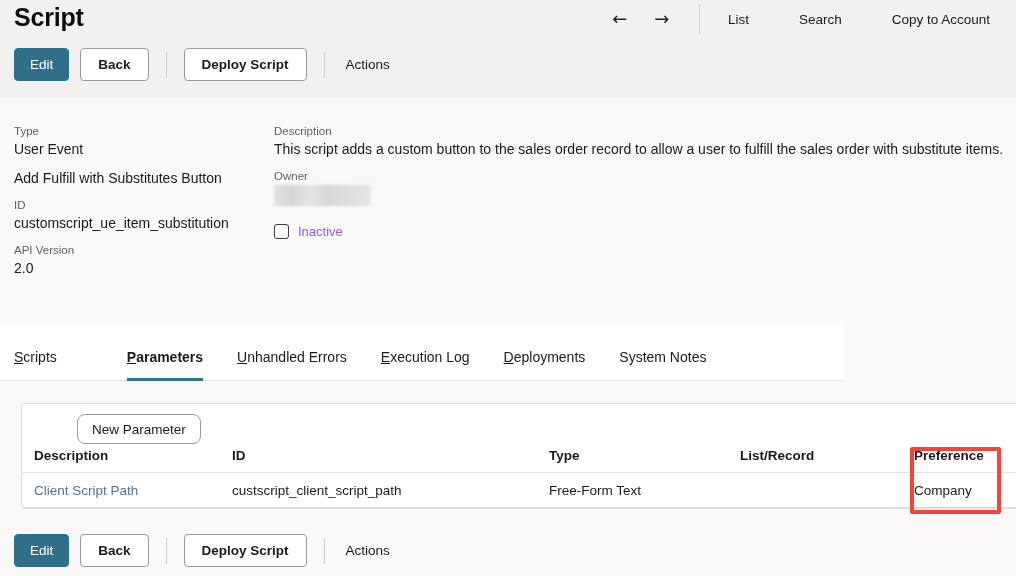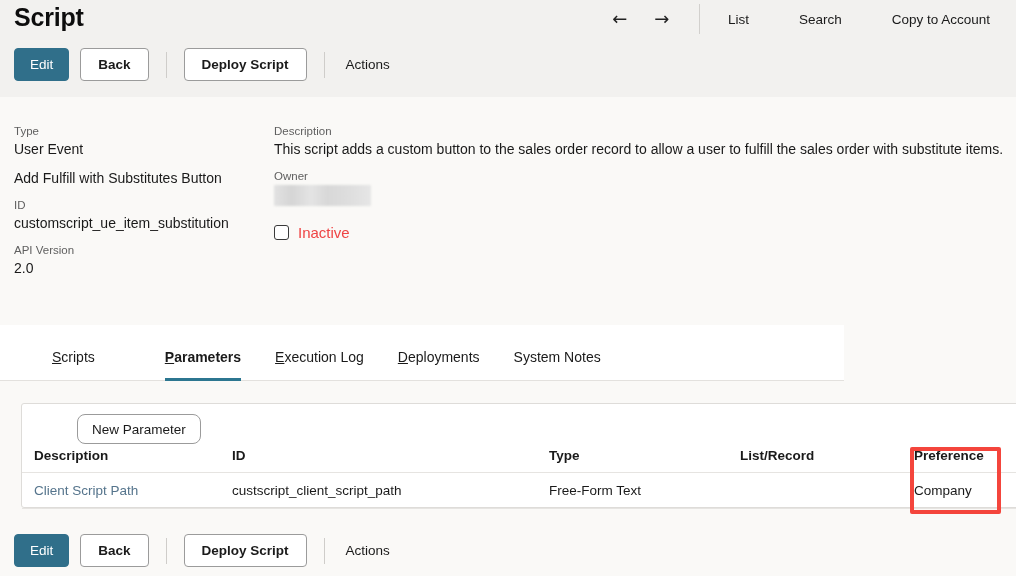"Inactive" .checkbox-label { color: #ef4444 -> #8b5cf6; font-size: 15px -> 13px }
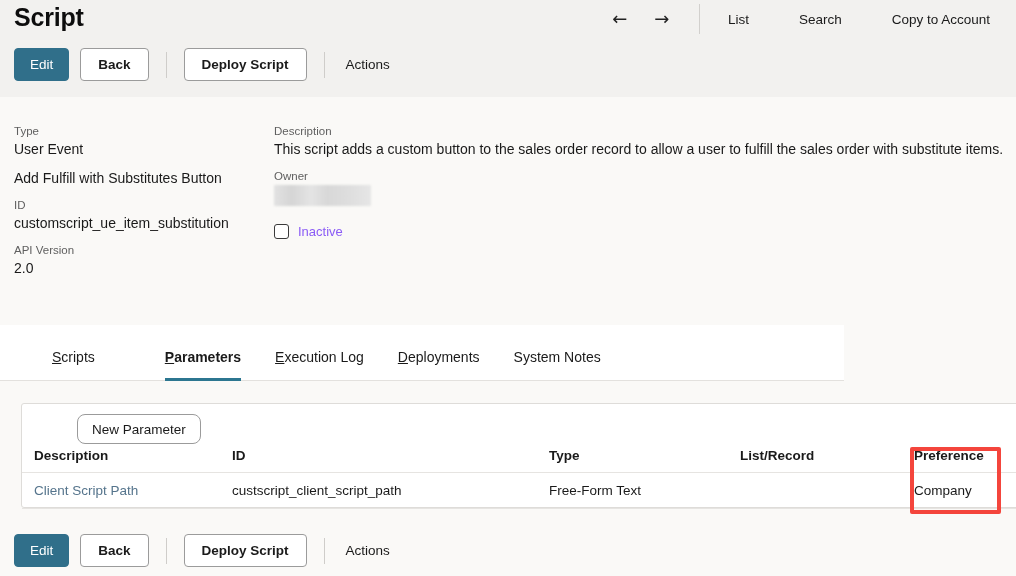"Scripts" .tabstrip { padding-left: 38px -> none }
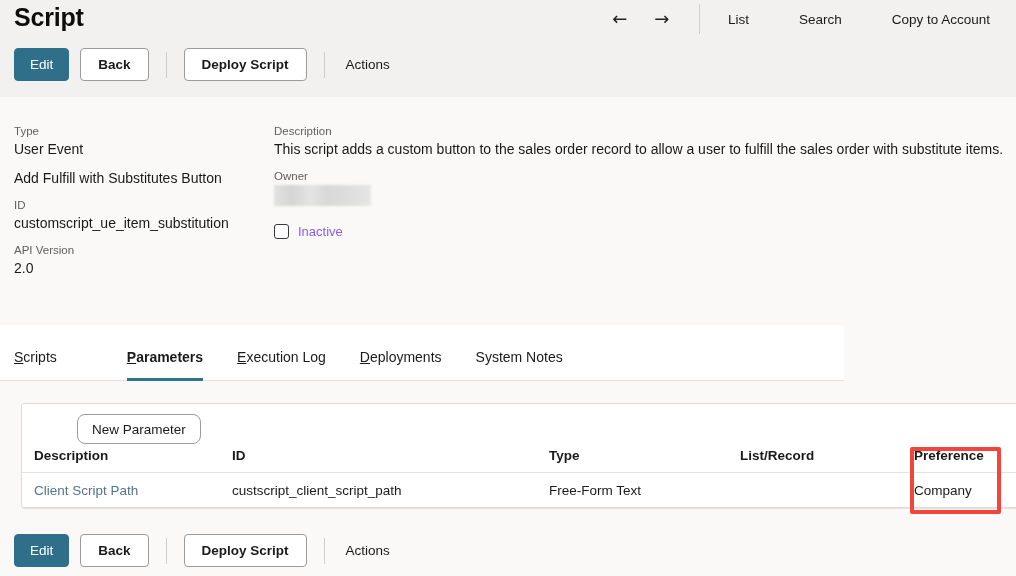"Unhandled Errors" div.tab { html: none -> <div><span>U</span><span>nhandled Errors</span></div> }
